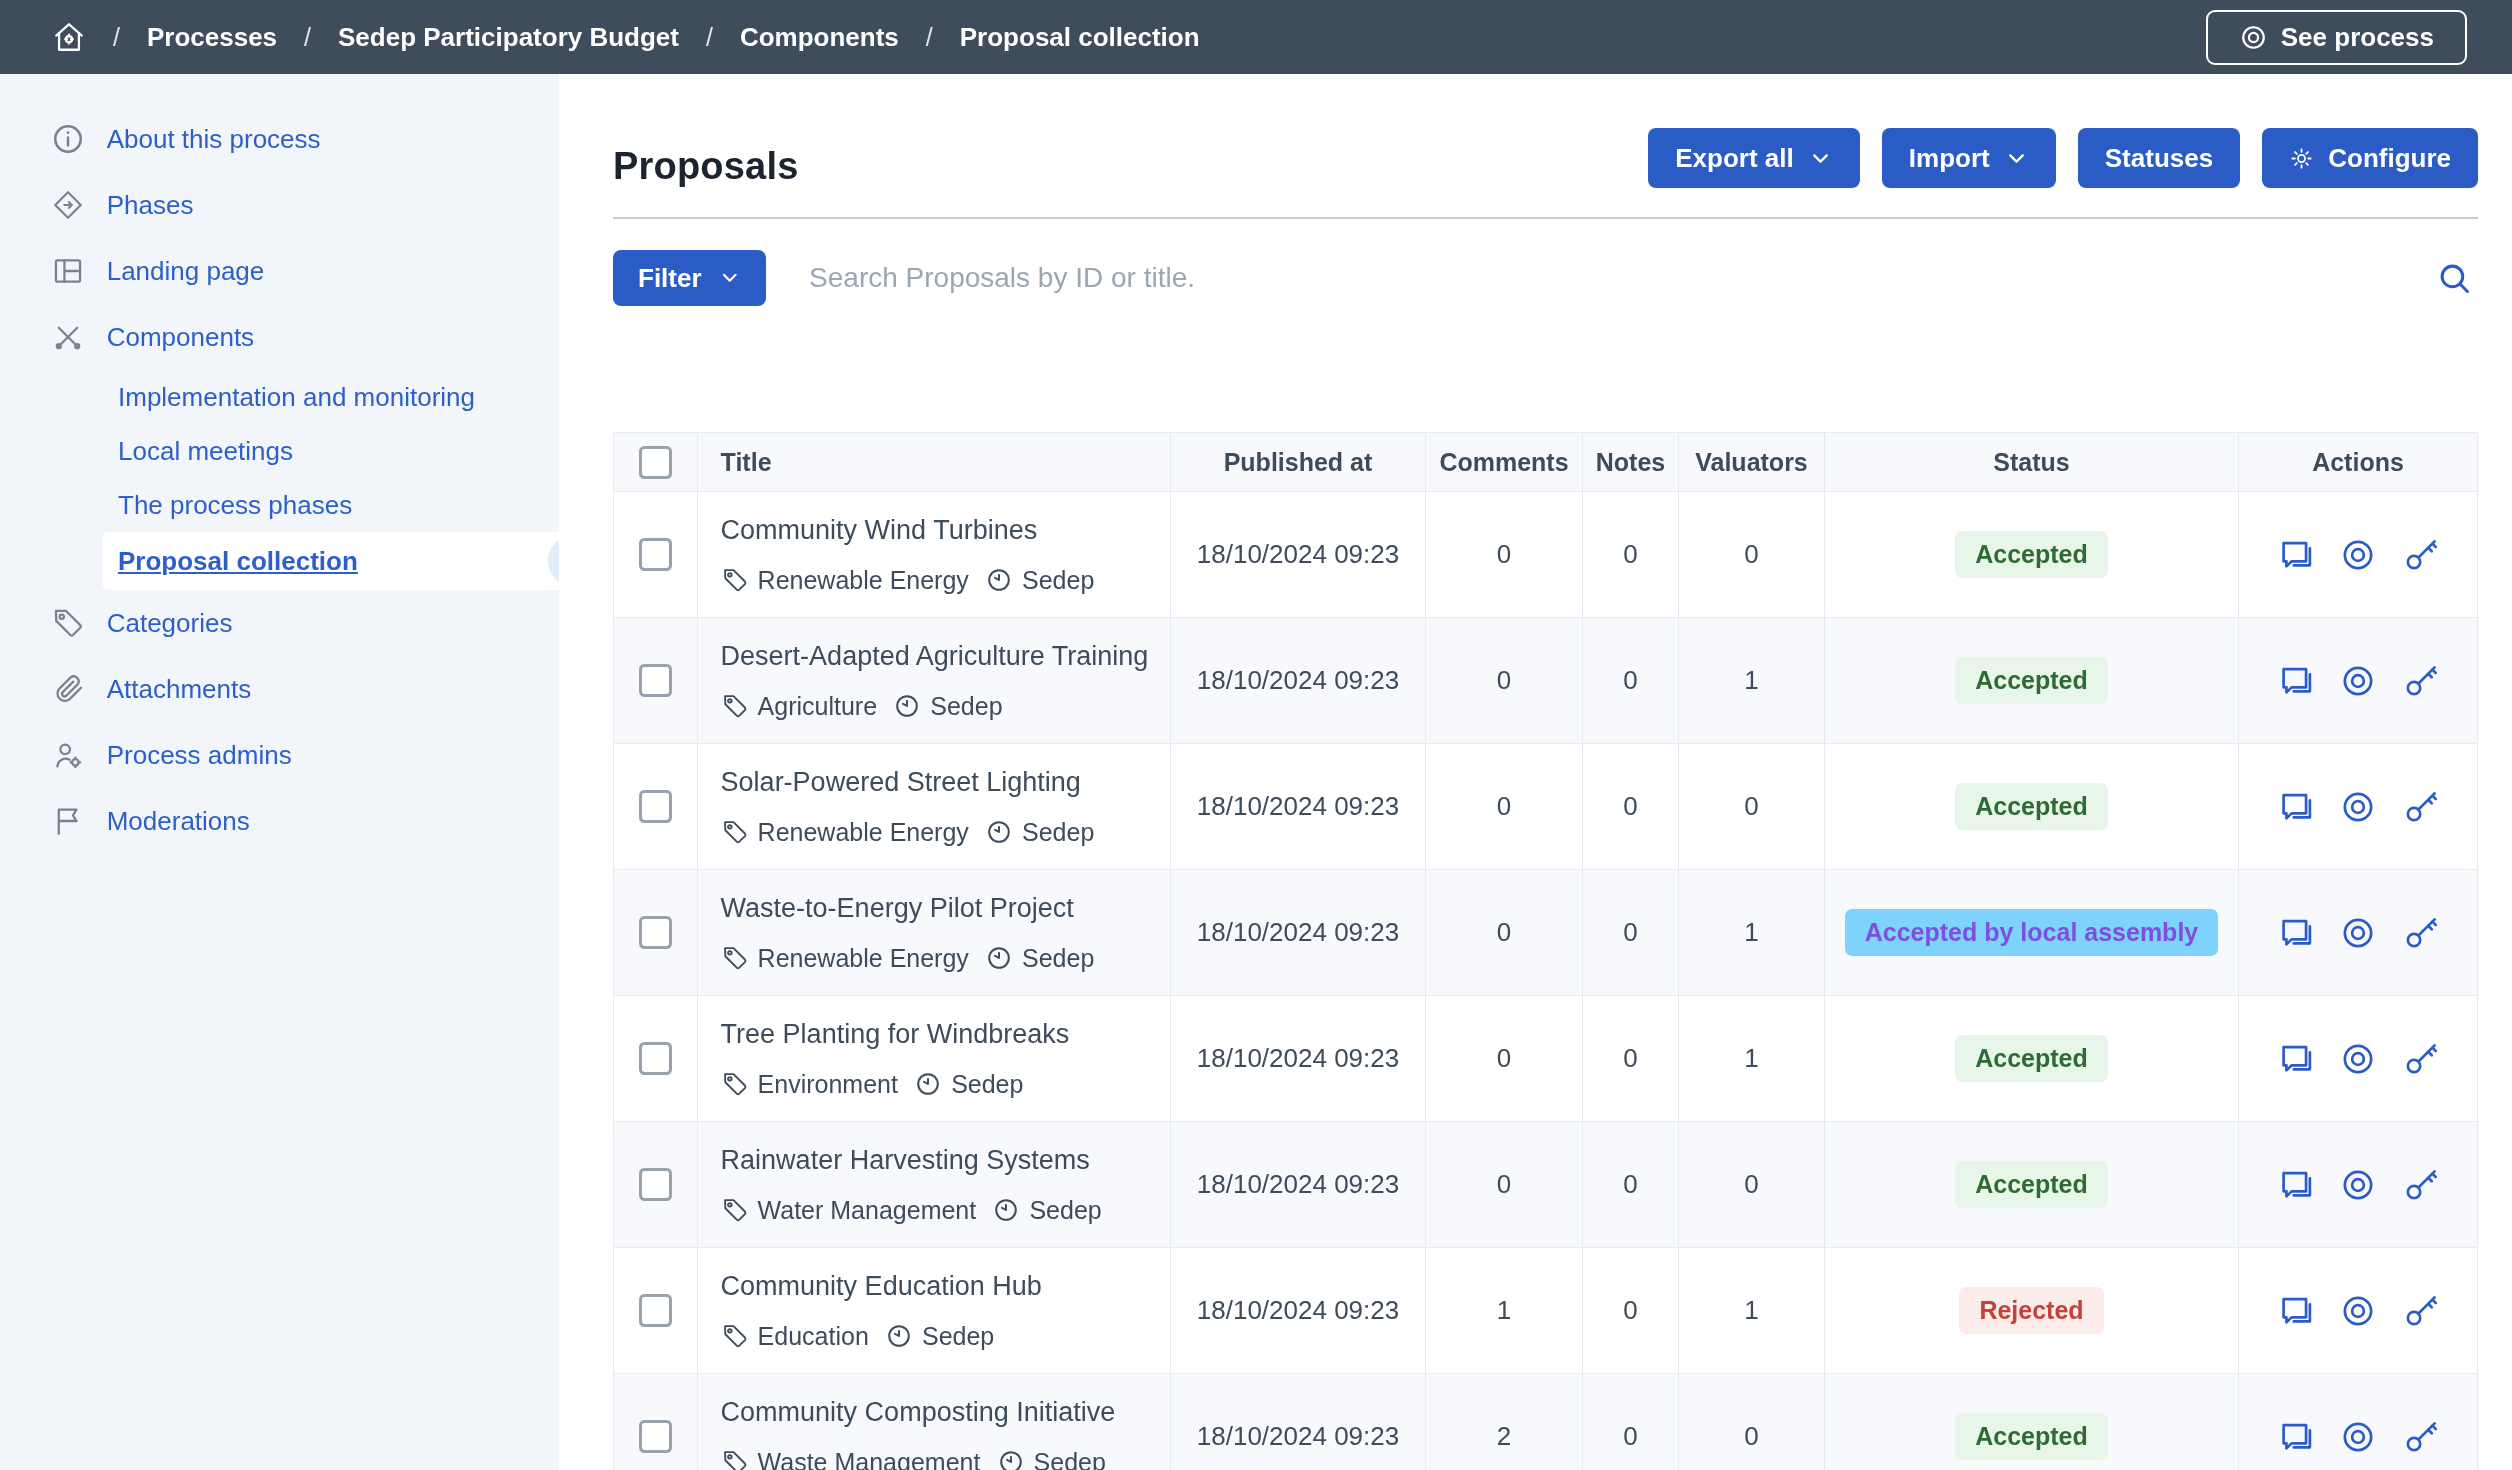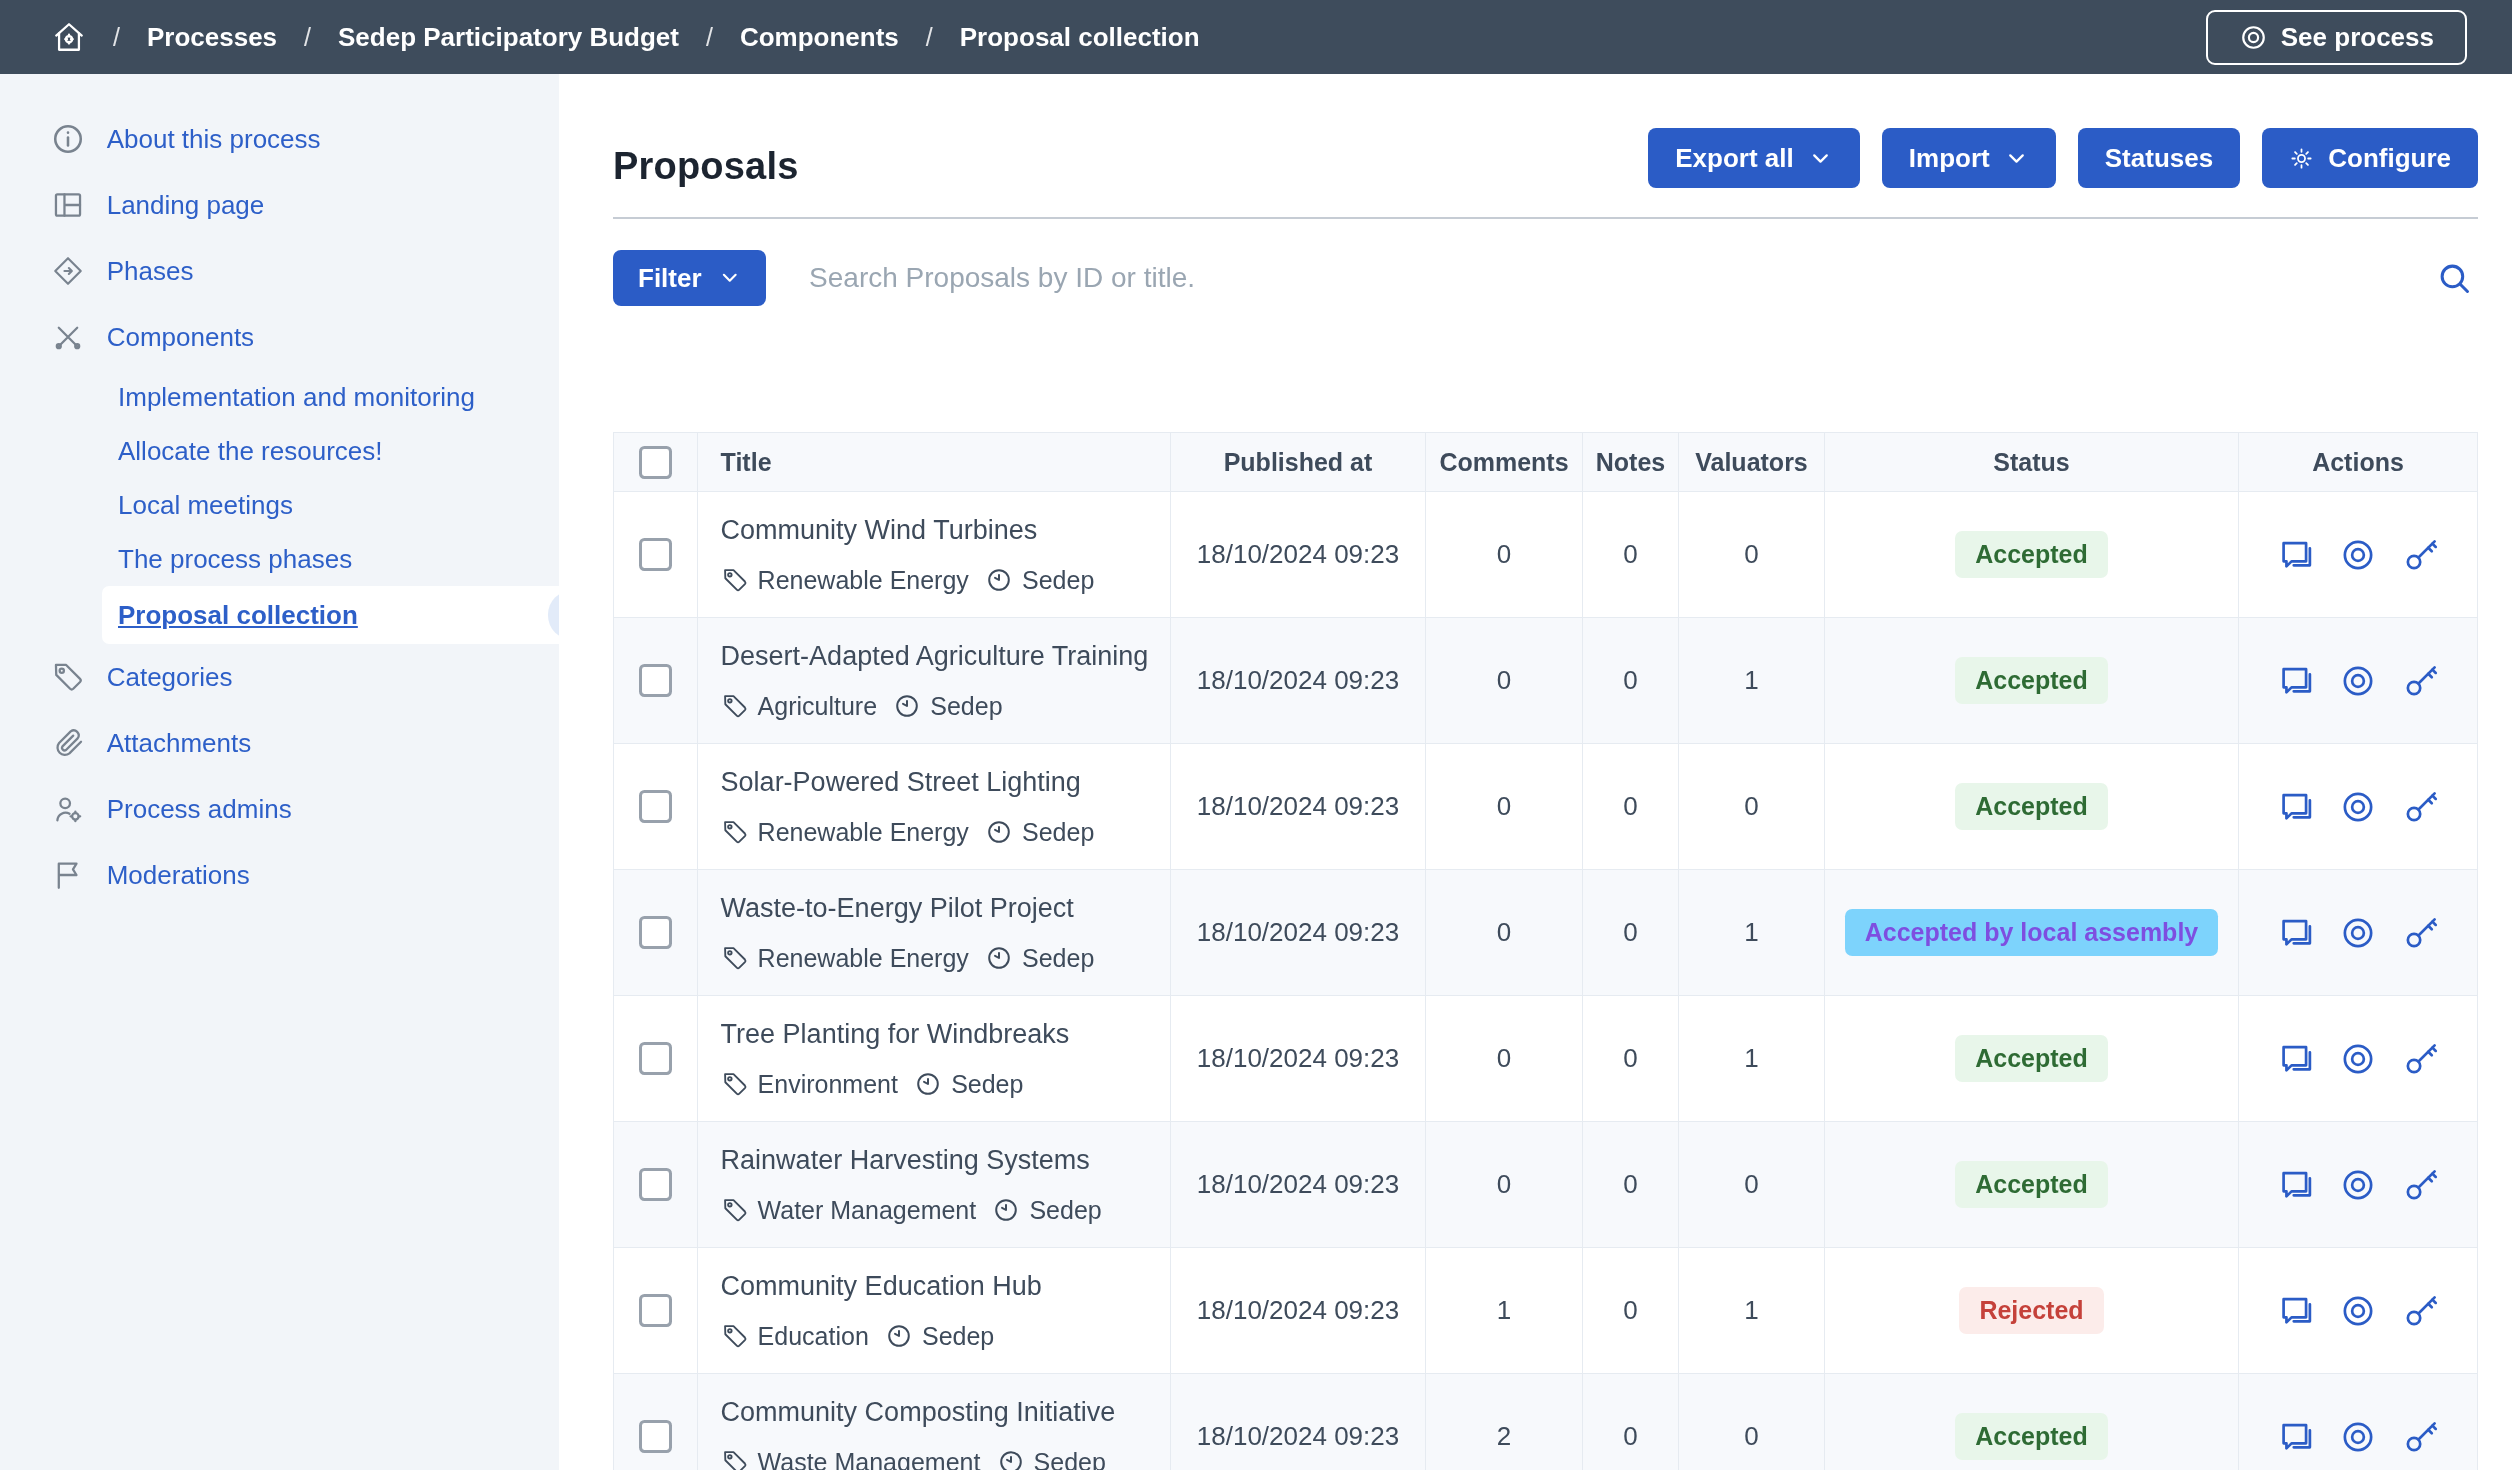"Landing page" div.side-item { order: before "Phases" -> after "Phases" }
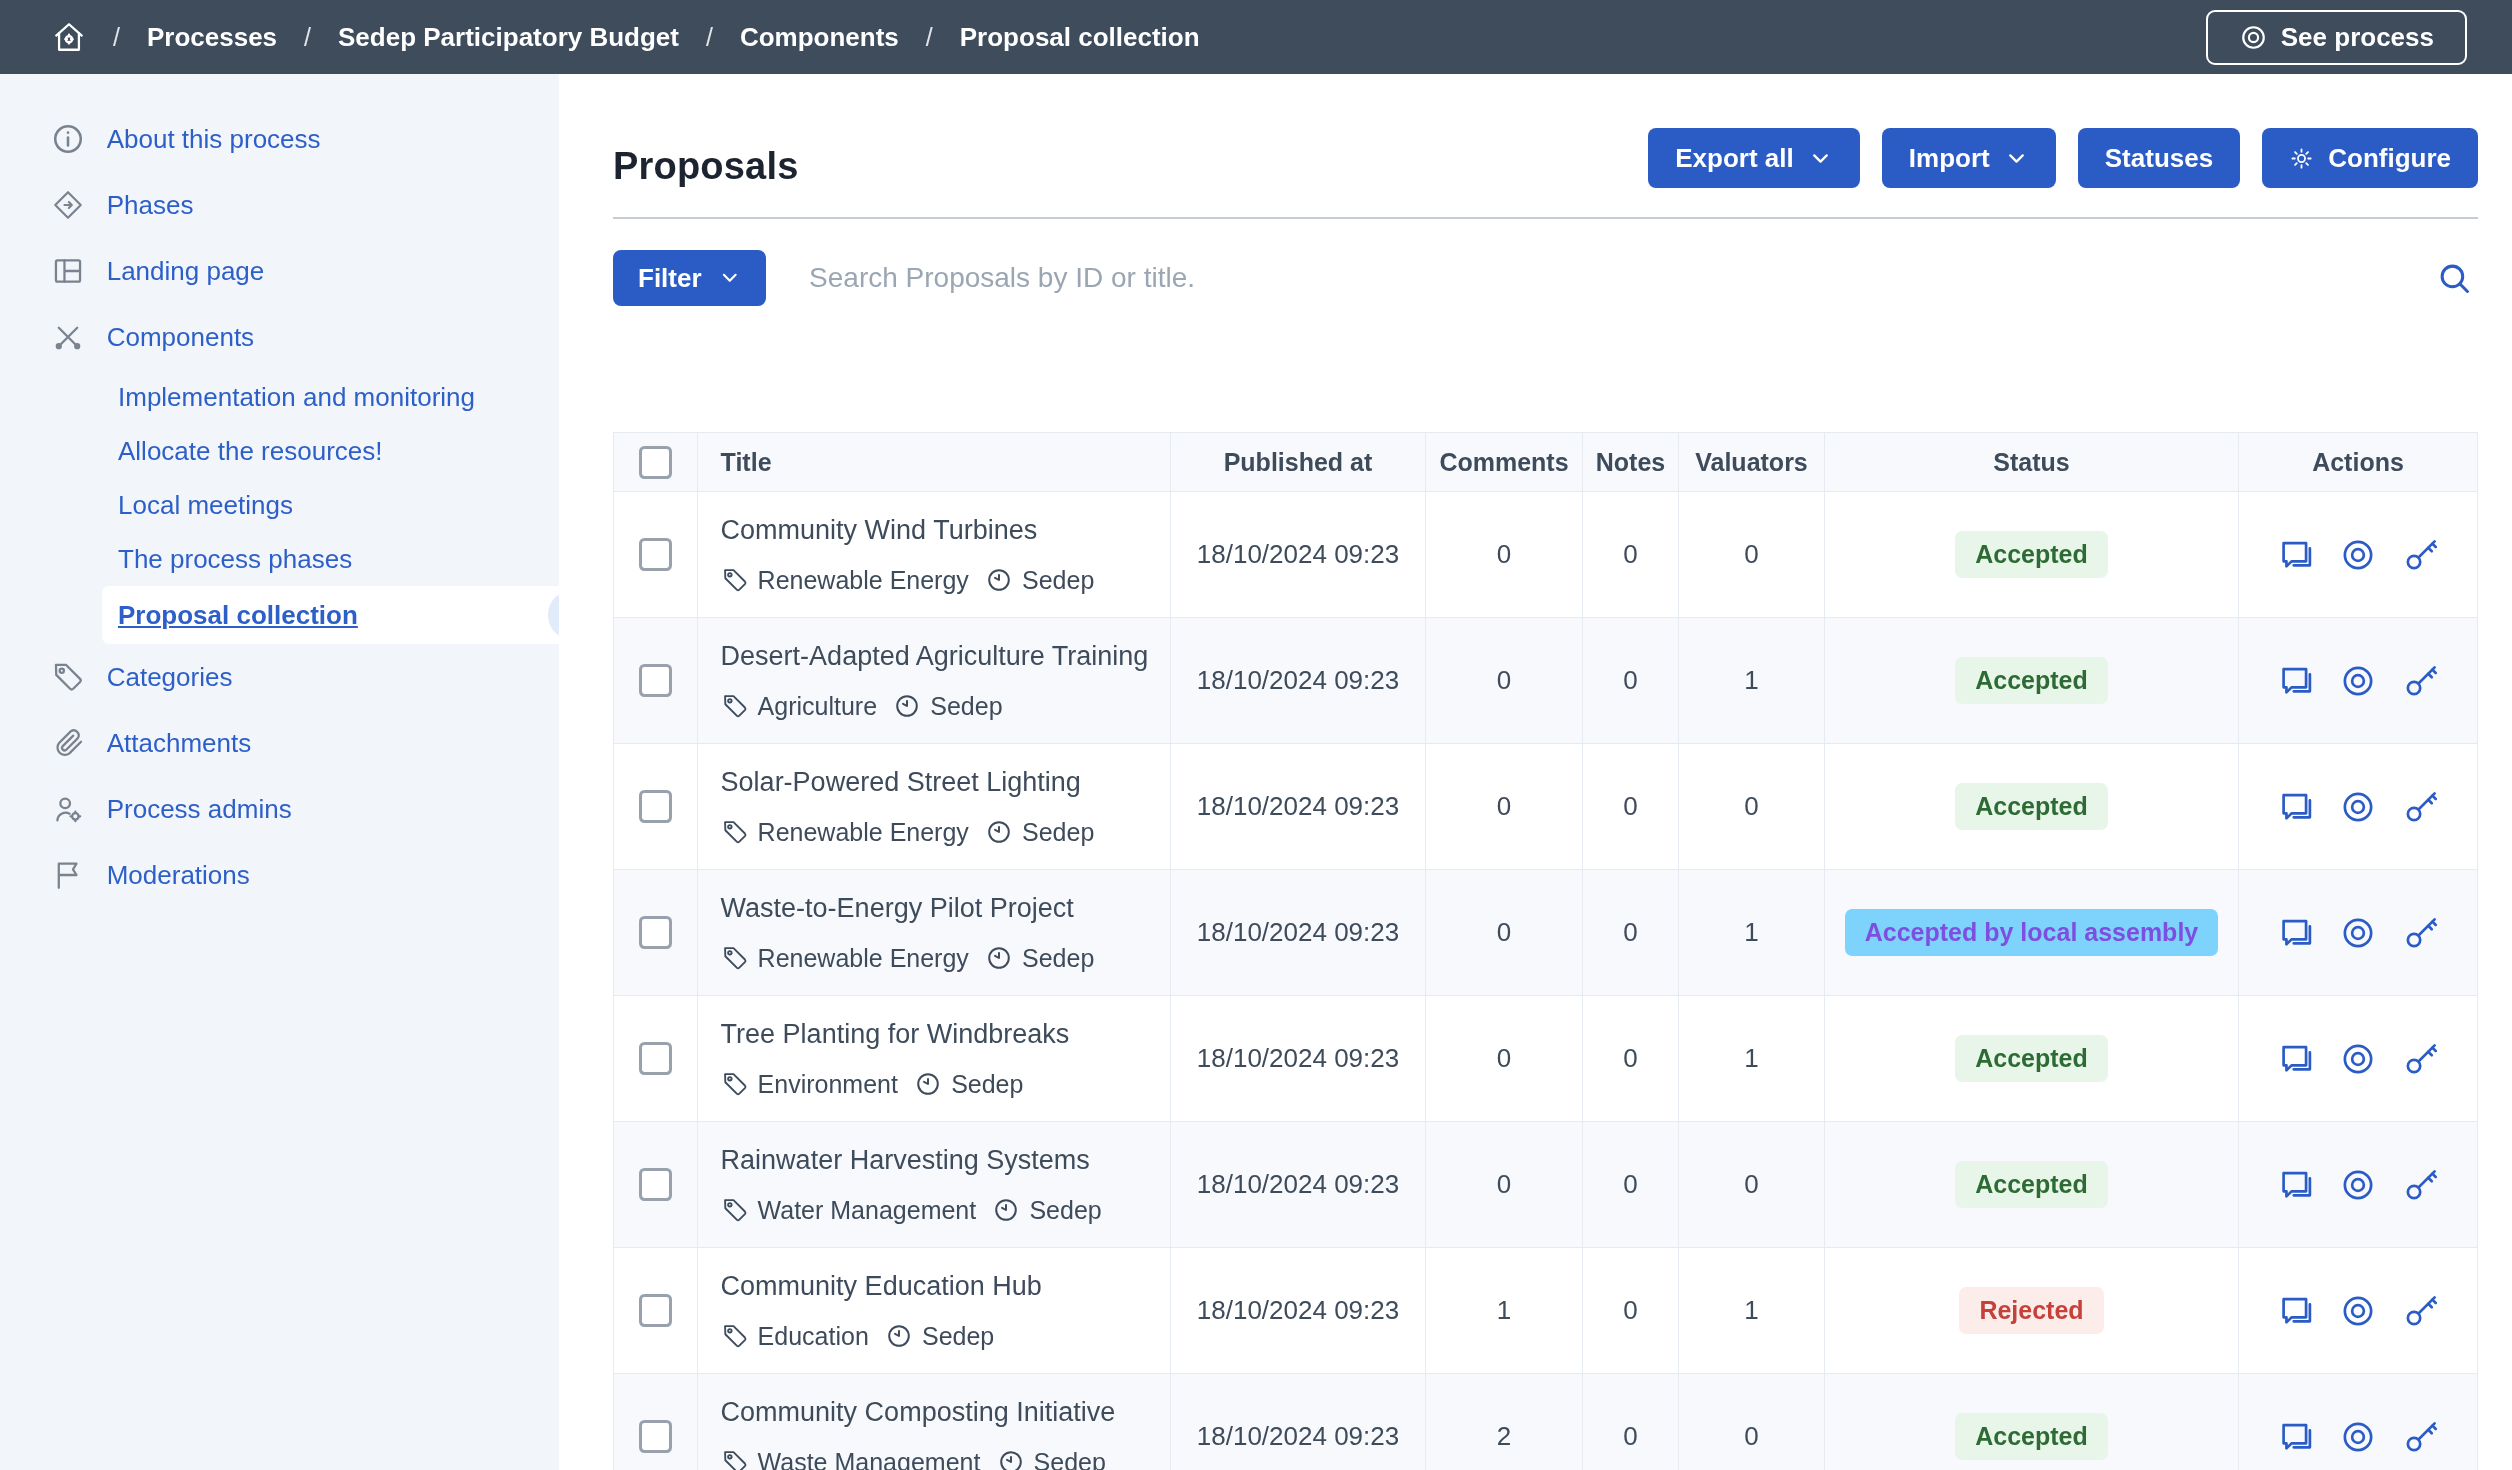"Allocate the resources!" div.side-item { html: <div> <span>Allocate the resources!</span> <span>1</span> </div> -> none }
